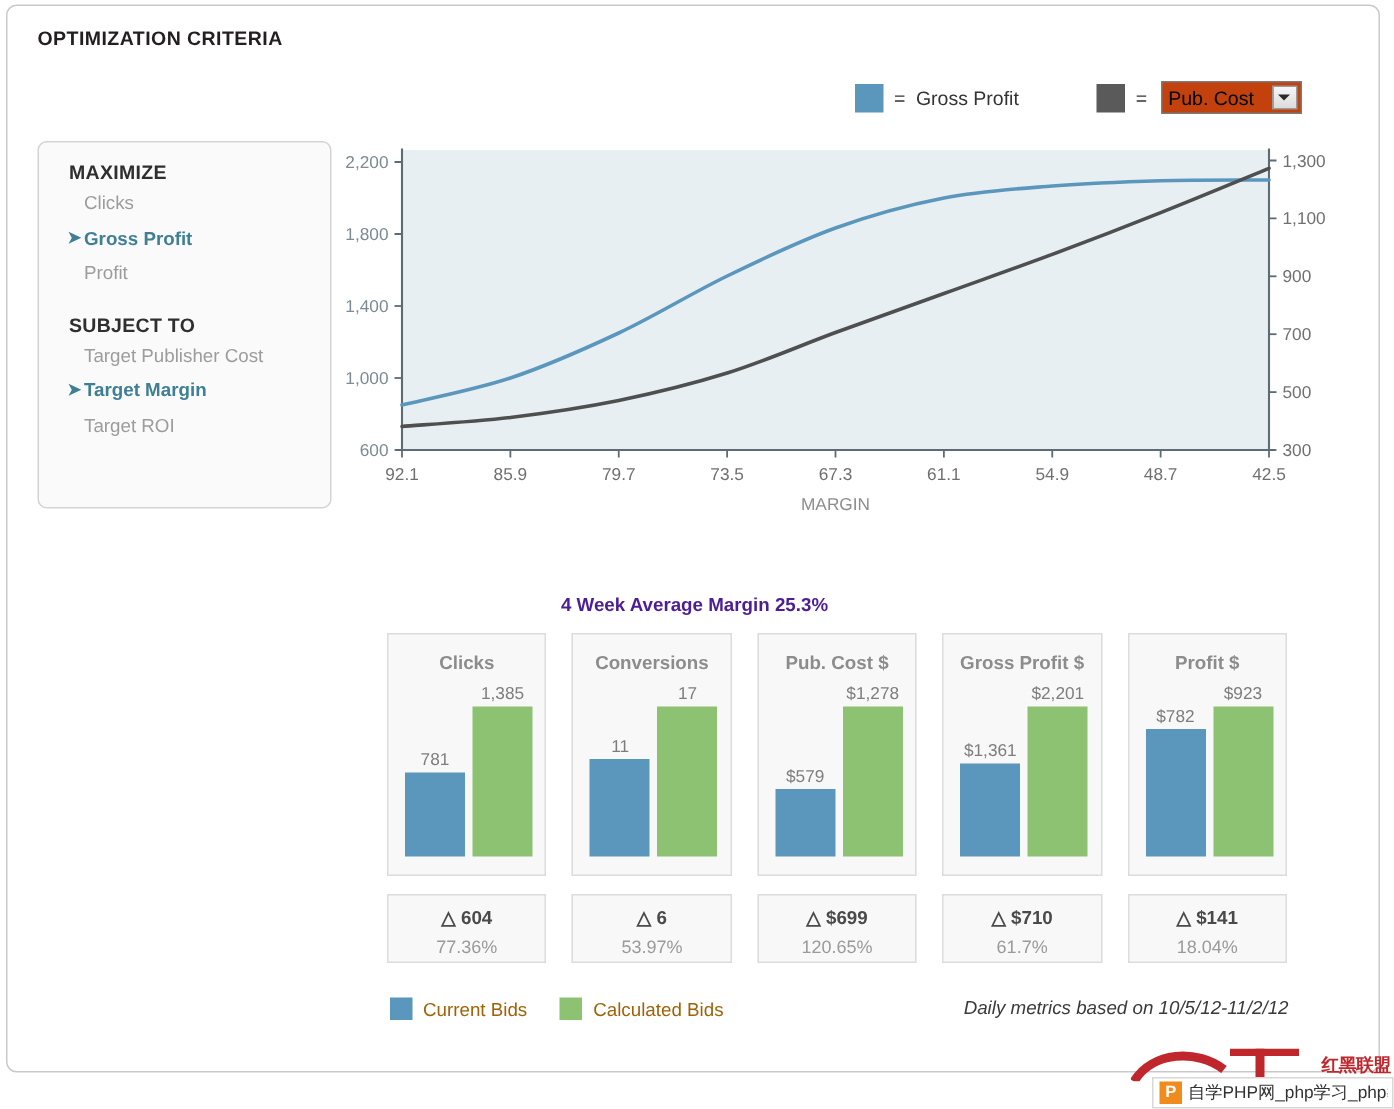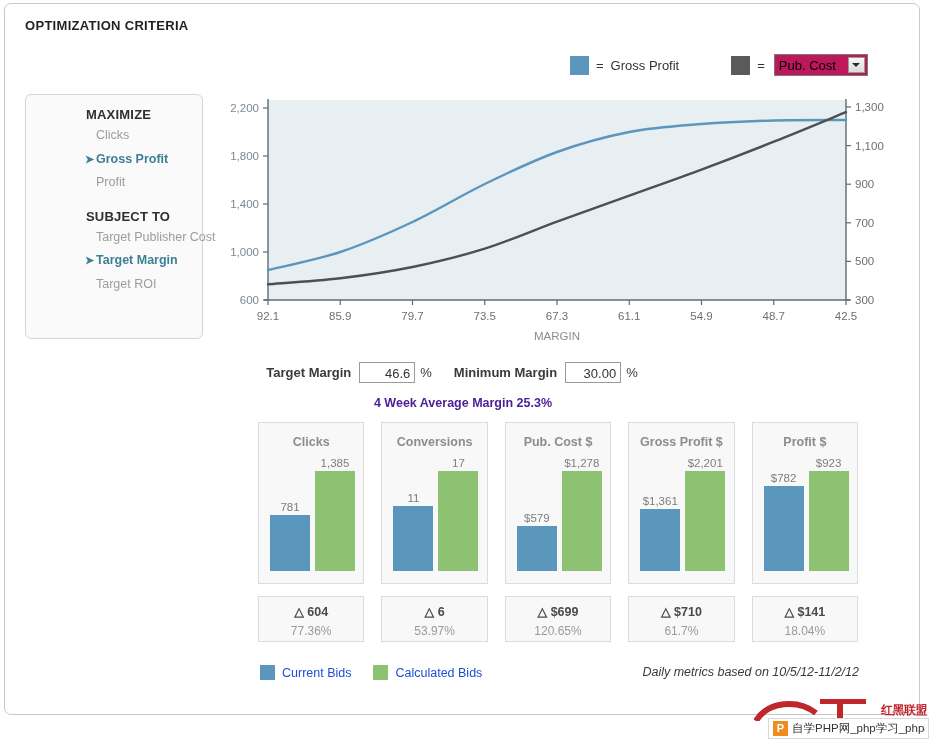"Pub. Cost" #metric-select { background: #be185d -> #c2410c }
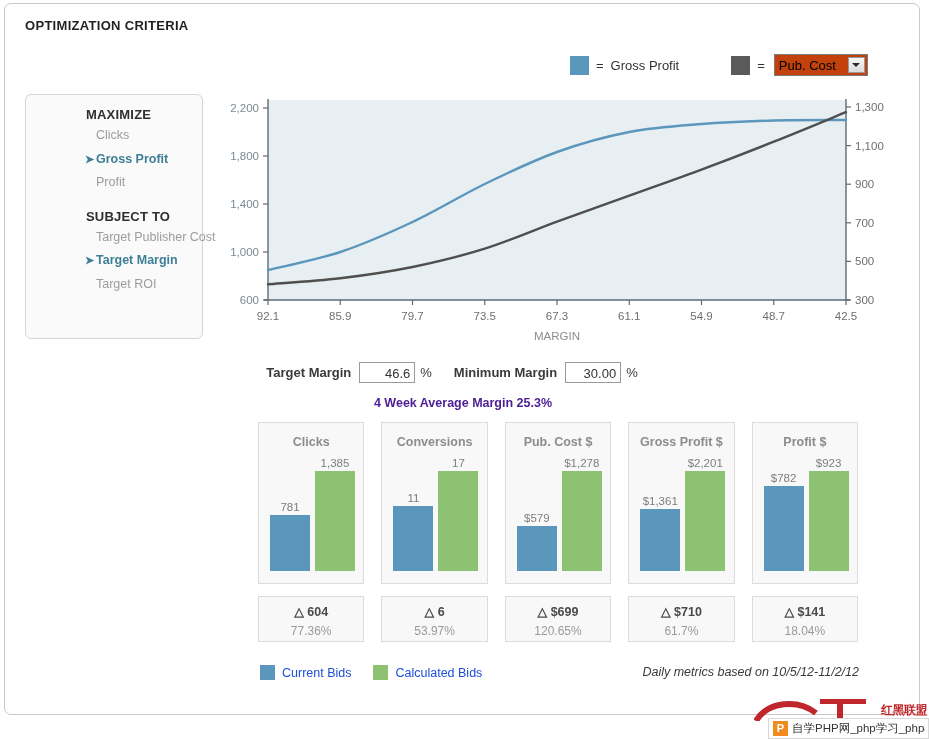"MAXIMIZE" #criteria-sidebar { padding-left: 40px -> none; width: 178px -> 196px }
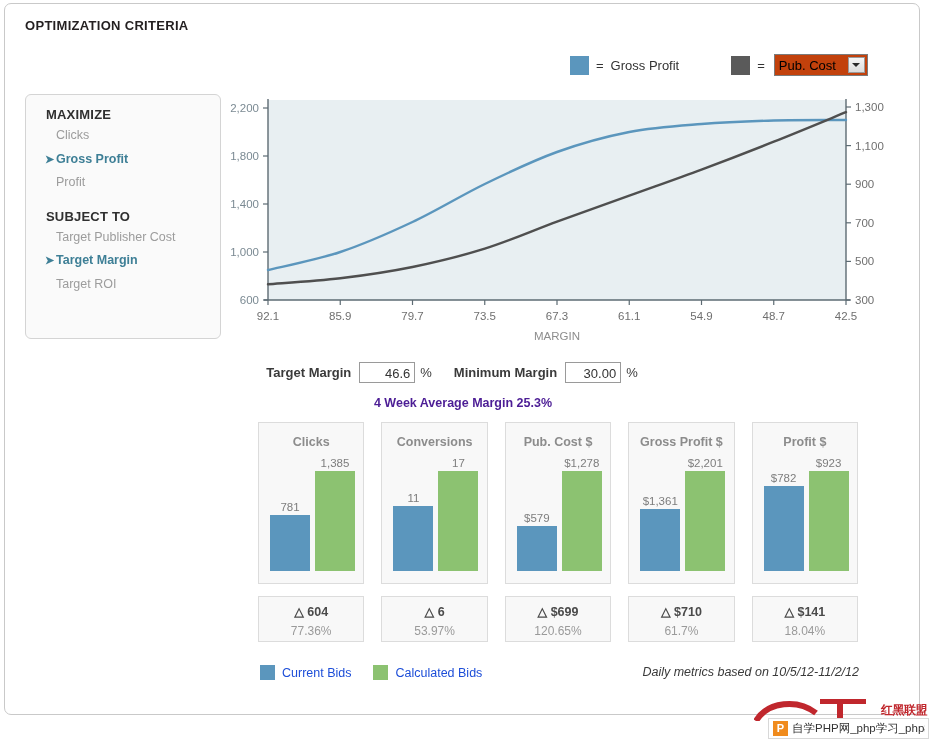"Target Margin 46.6 % Minimum" div { html: <div> <span>Target Margin</span> <span>46.6</span> <span>%</span> <span>Minimum Margin</span> <span>30.00</span> <span>%</span> </div> -> none }
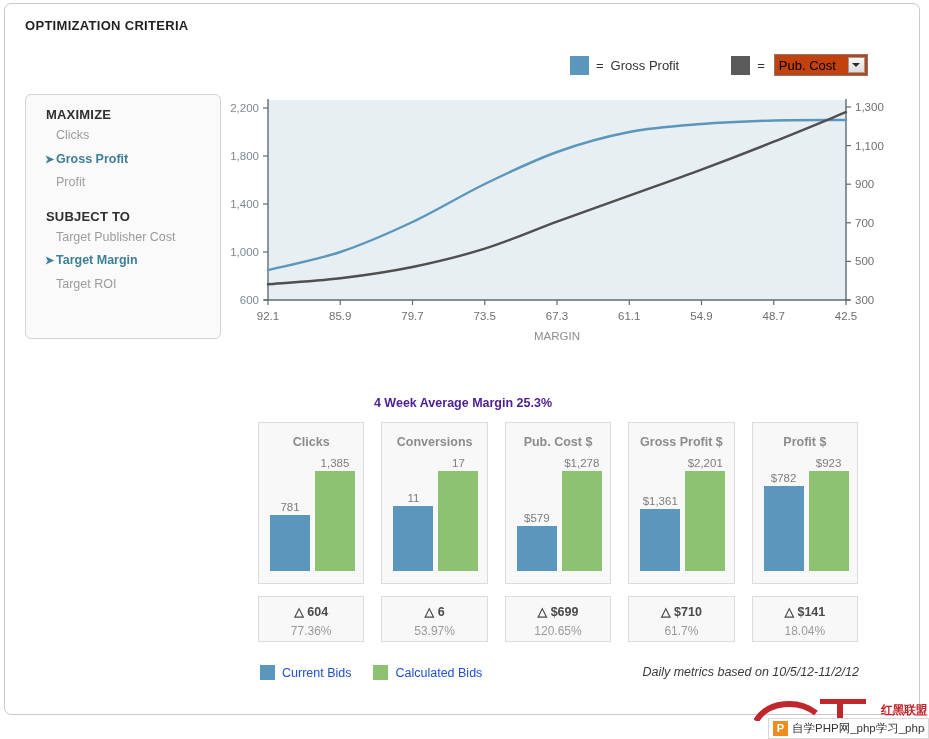"Current Bids" .bl-text { color: #1d4ed8 -> #a16207 }
